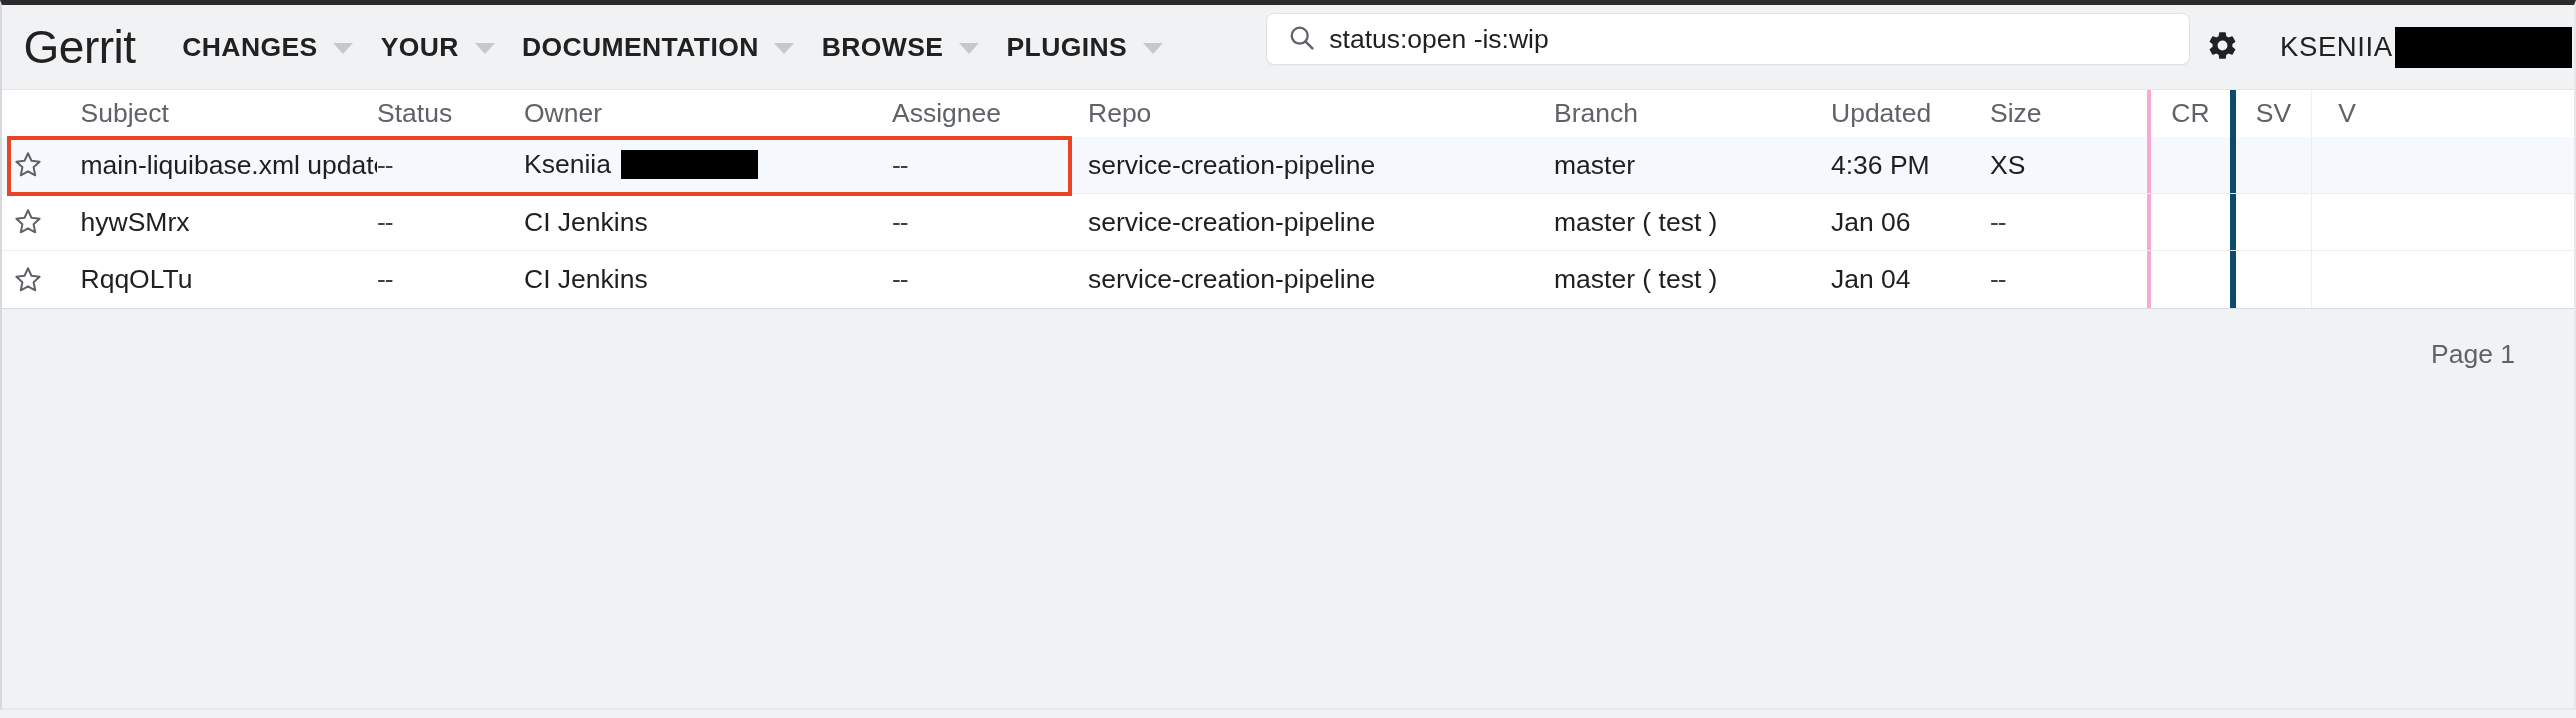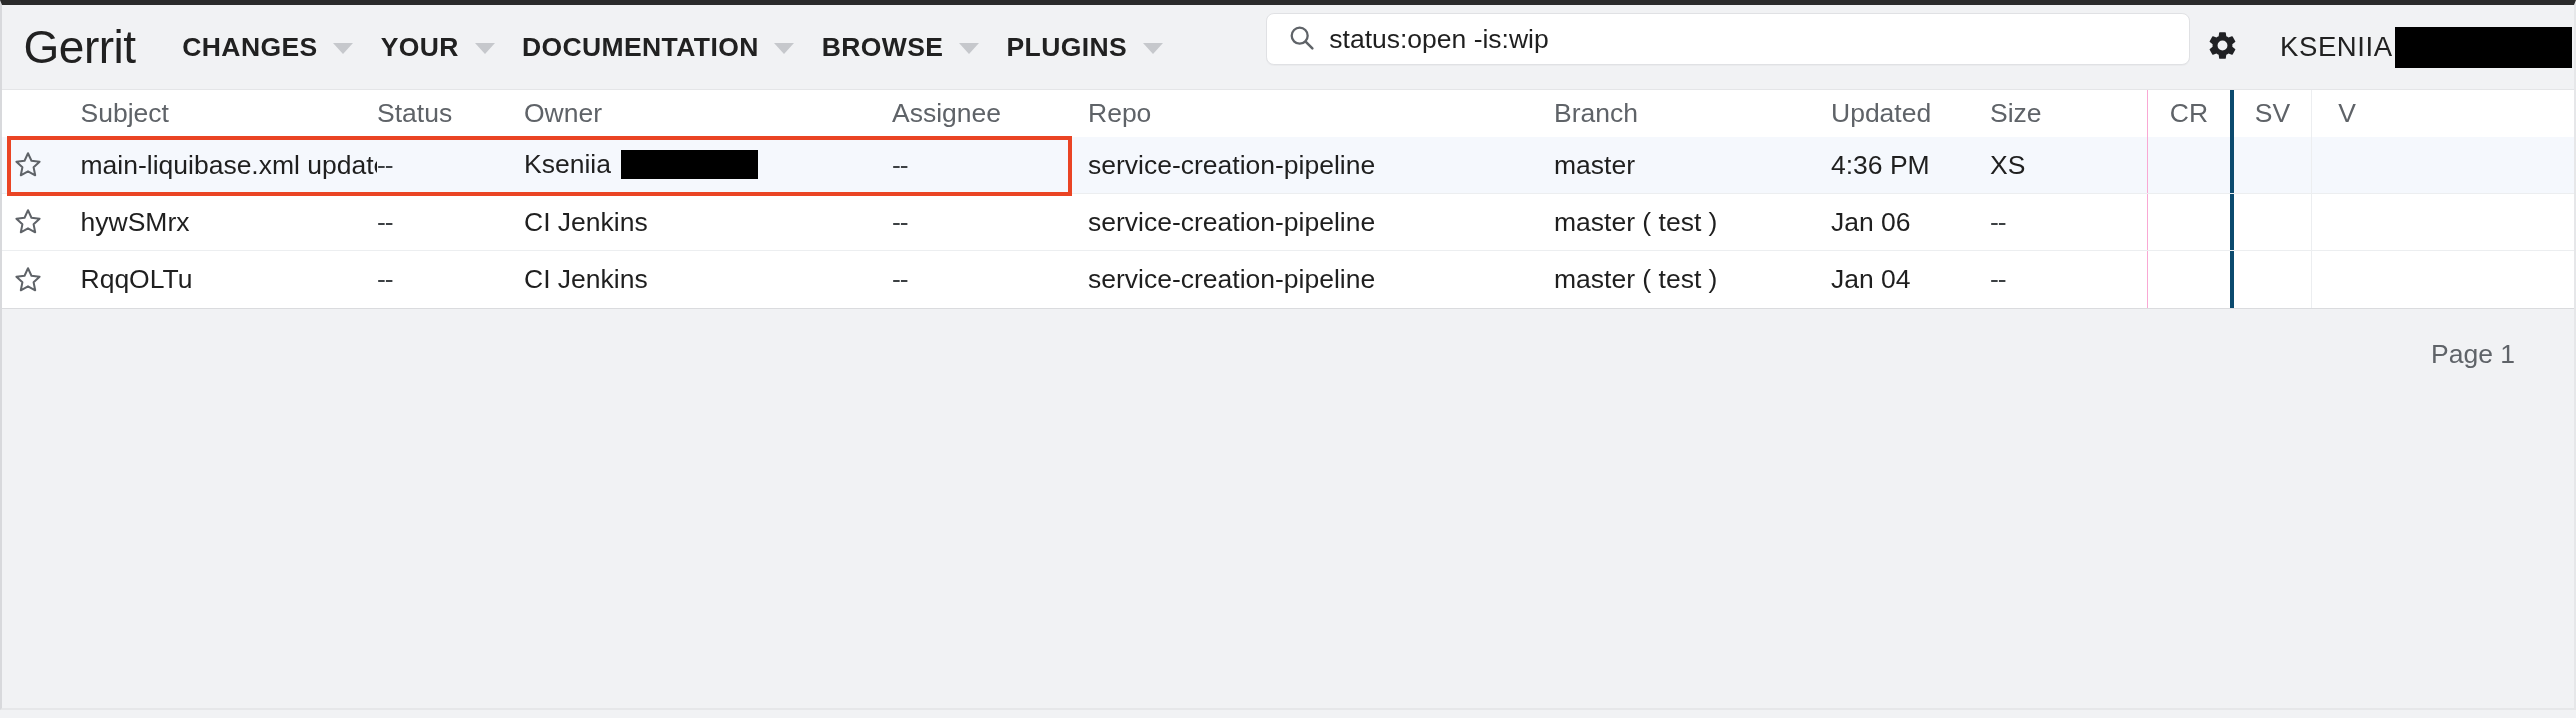"CR" .c-cr { border-left: 1px solid #f9a8d4 -> 4px solid #f9a8d4 }
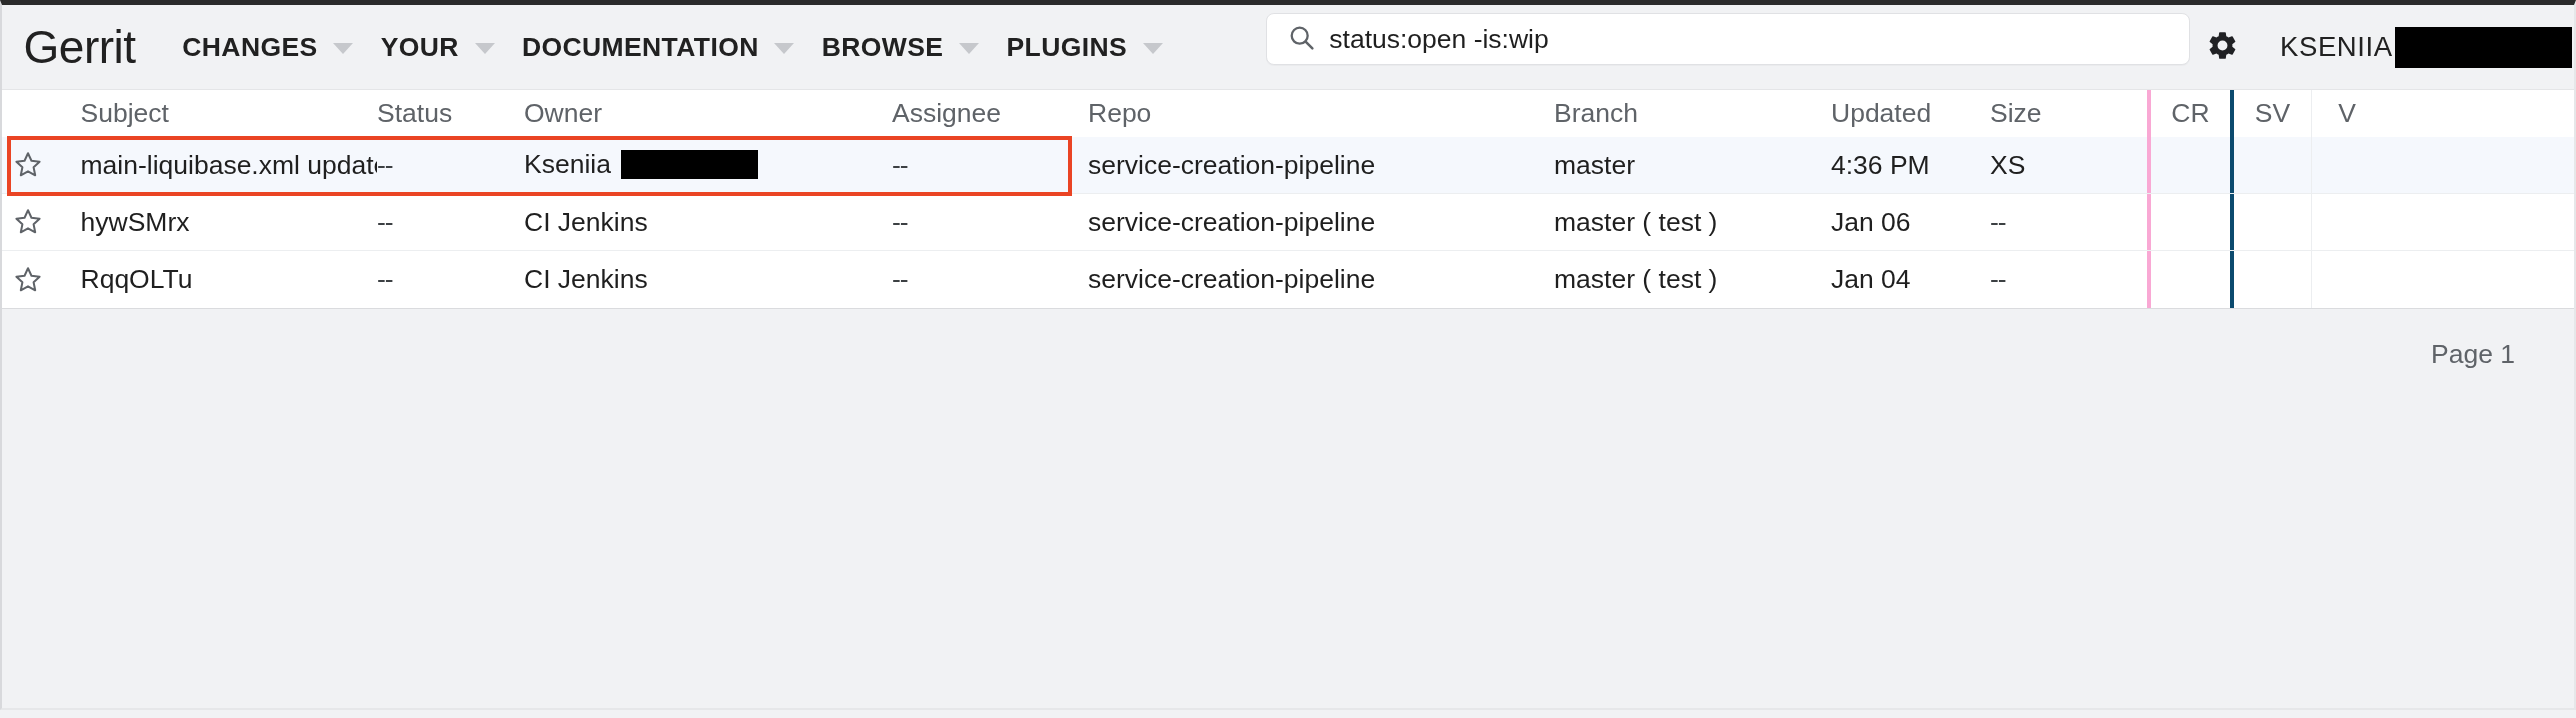"SV" .c-sv { border-left: 4px solid #0c4a6e -> 6px solid #0c4a6e }
